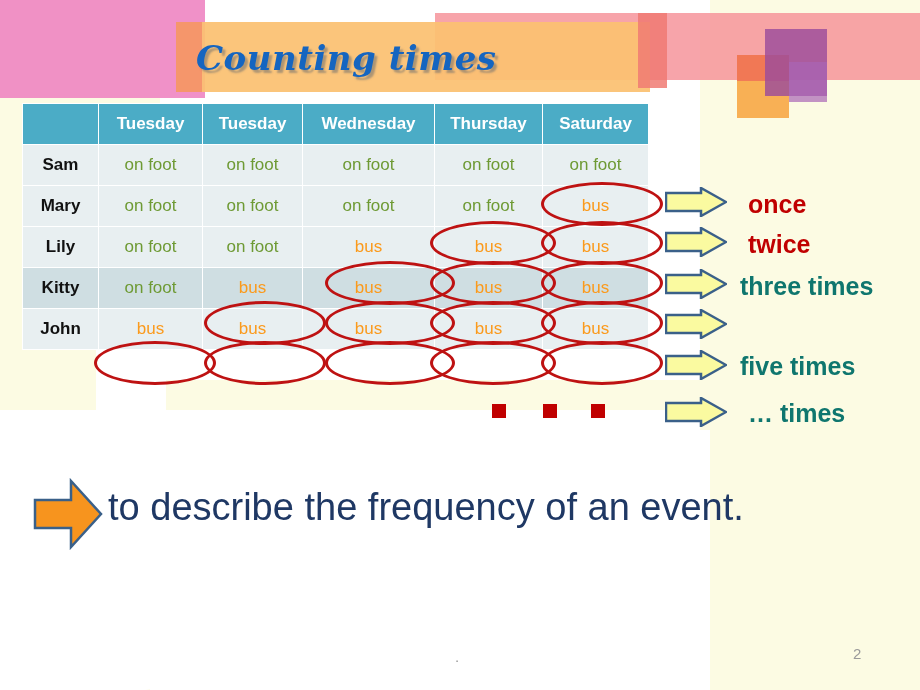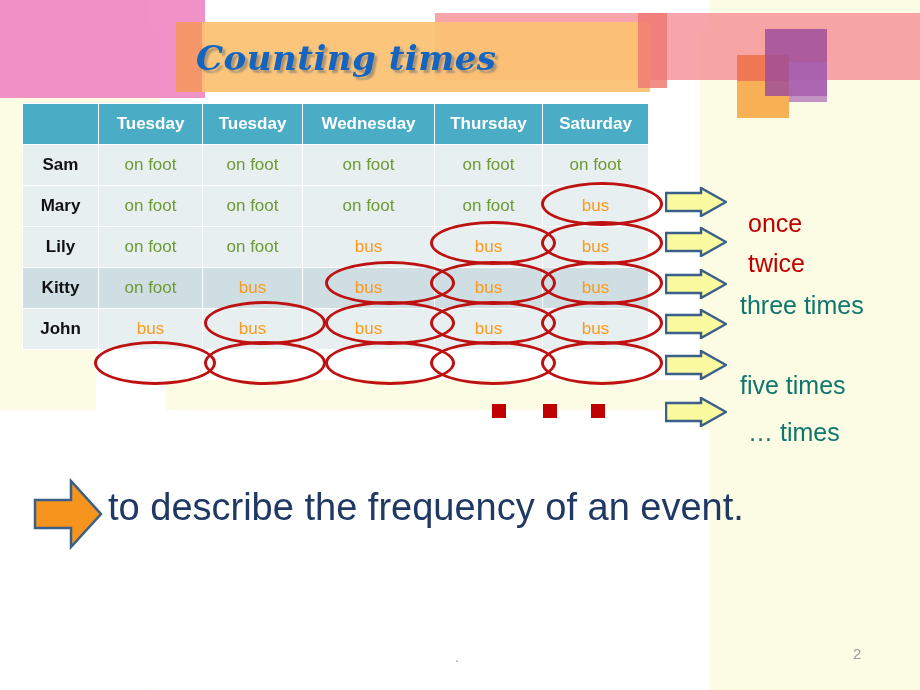"once" .ylabel { font-weight: normal -> bold; margin-top: 19px -> none }
